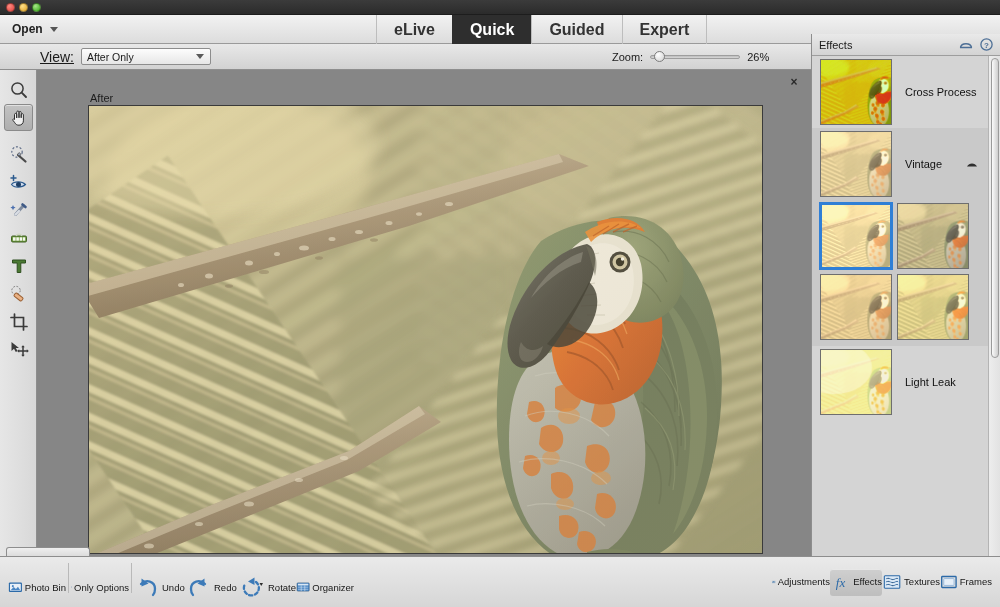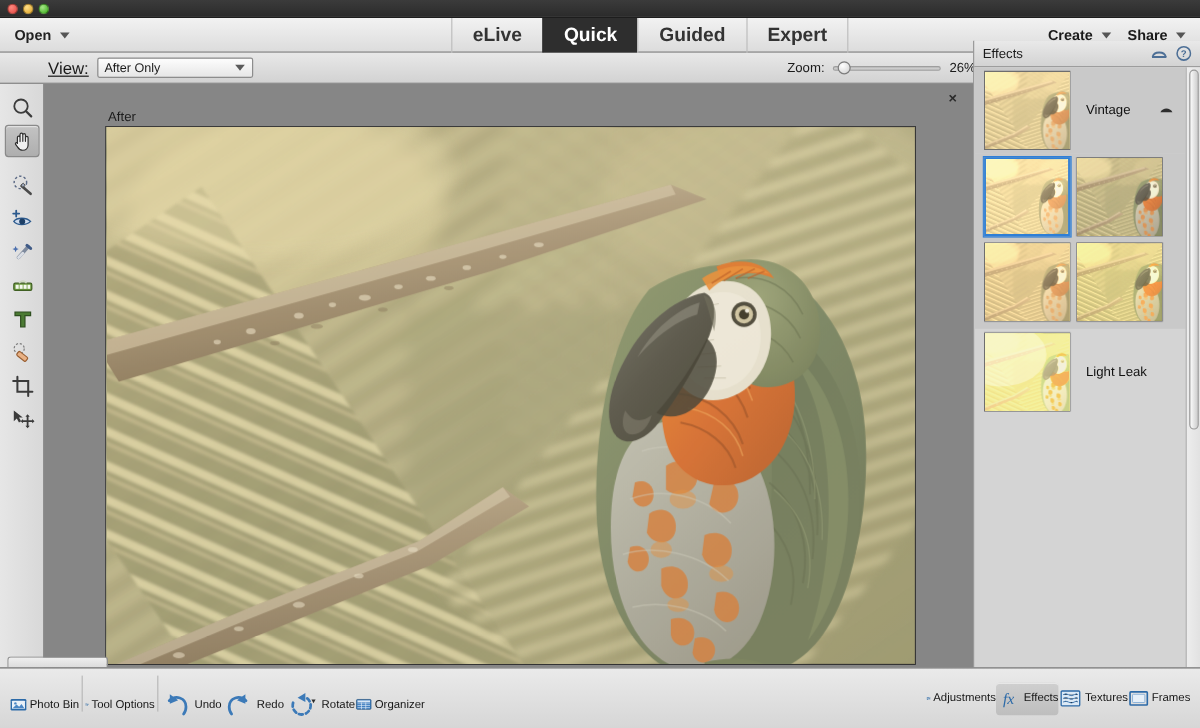"Create" div.menu-right { html: <div> <div> <span>Create</span> <span></span> </div> <div> <span>Share</span> <span></span> </div> </div> -> none }
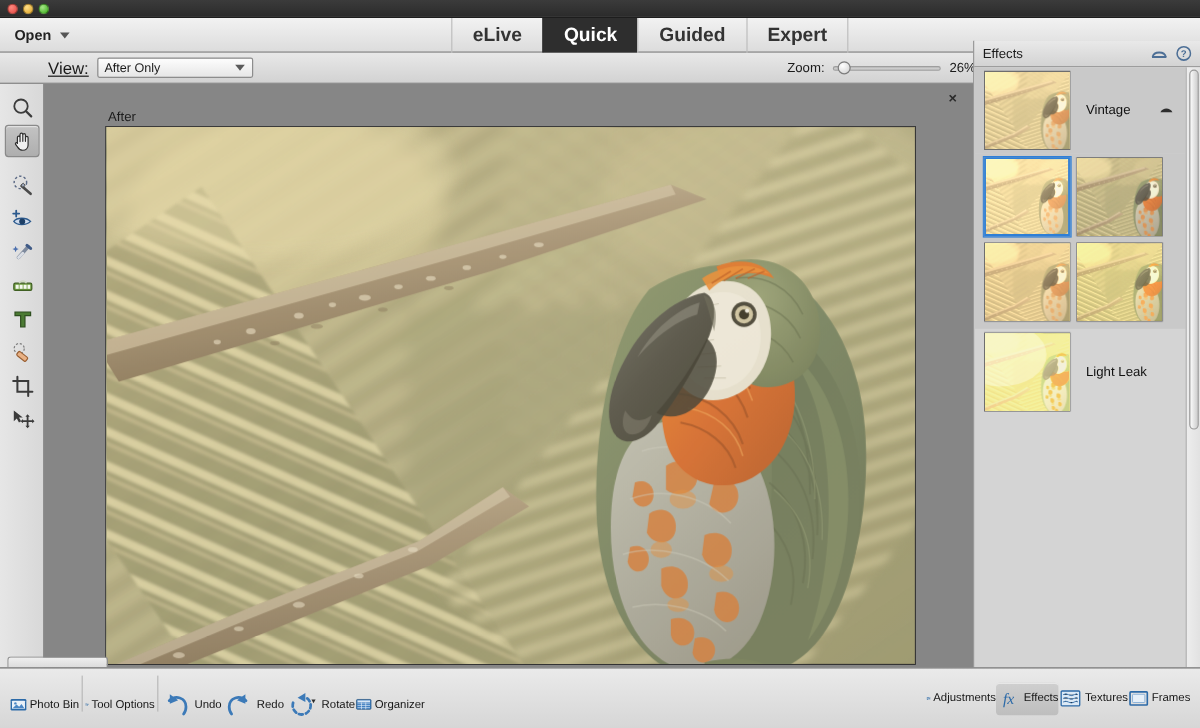"Zoom:" .zoomwrap { left: 656px -> 612px }
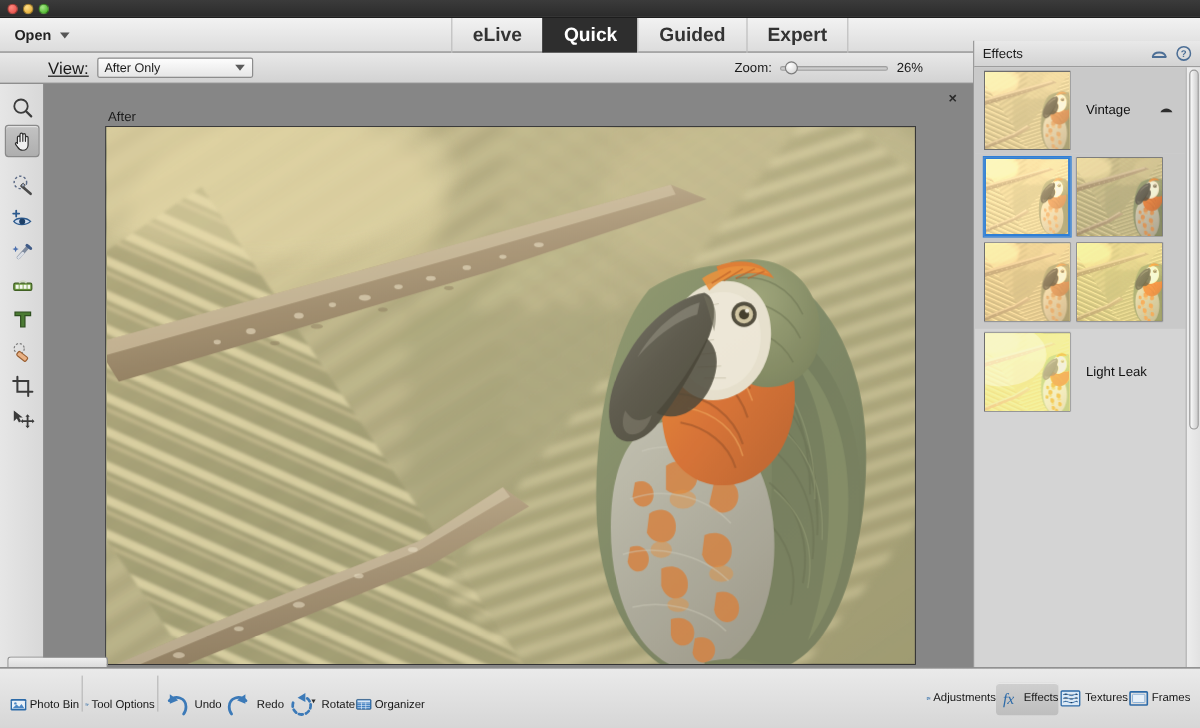"Cross Process" div.fx-row { html: none -> <div> <div> <svg> <g> <use></use> </g> <rect></rect> </svg> </div> <span>Cross Process</span> </div> }
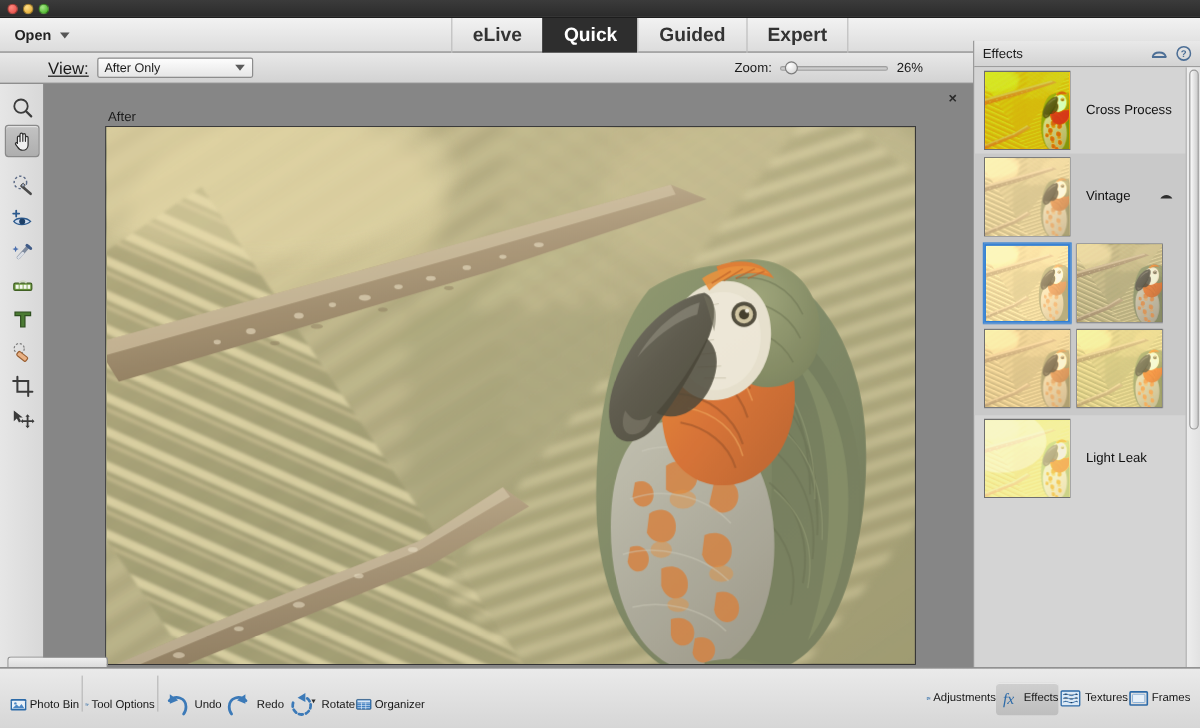"Tool Options" span.tb-label { text: Tool -> Only }
